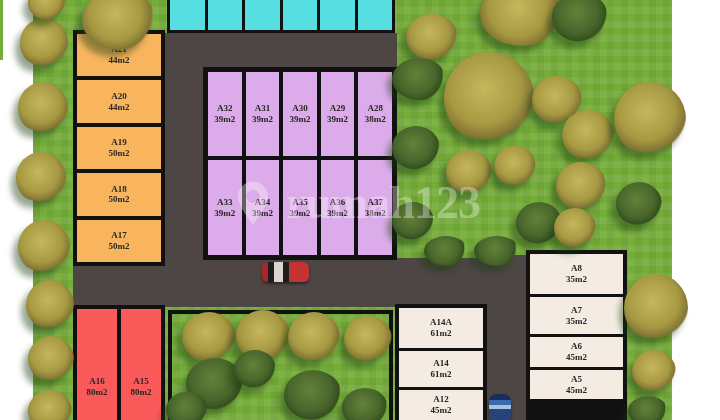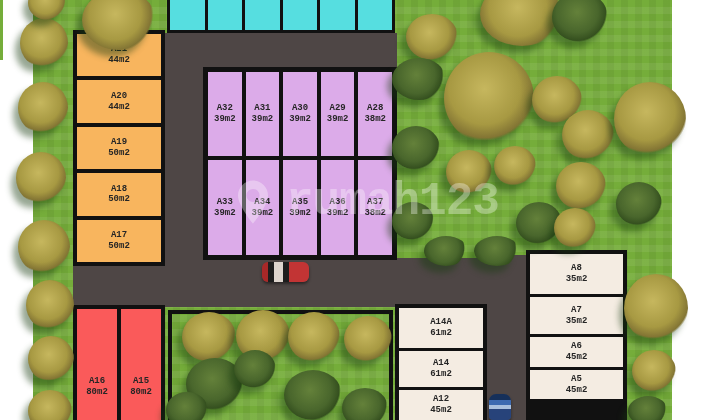"44m2" #stage { font-family: Liberation Mono, monospace -> Liberation Serif, serif }
